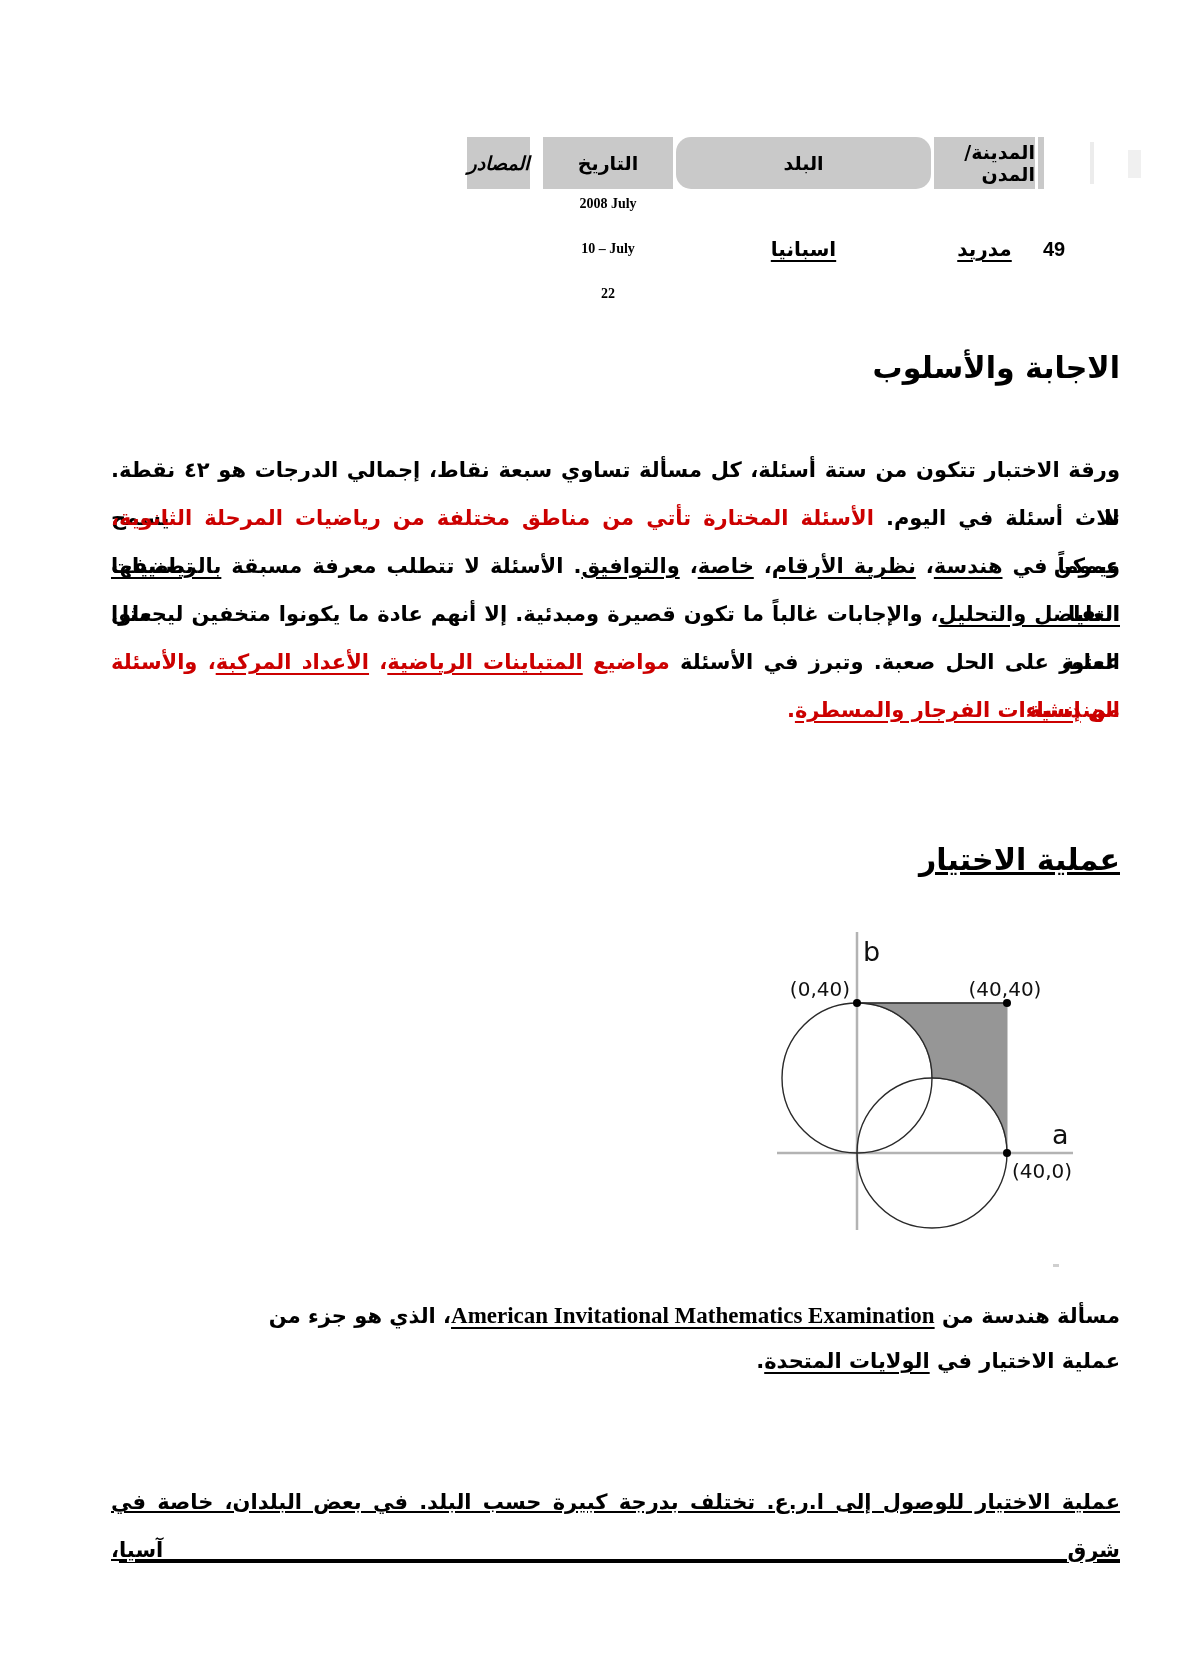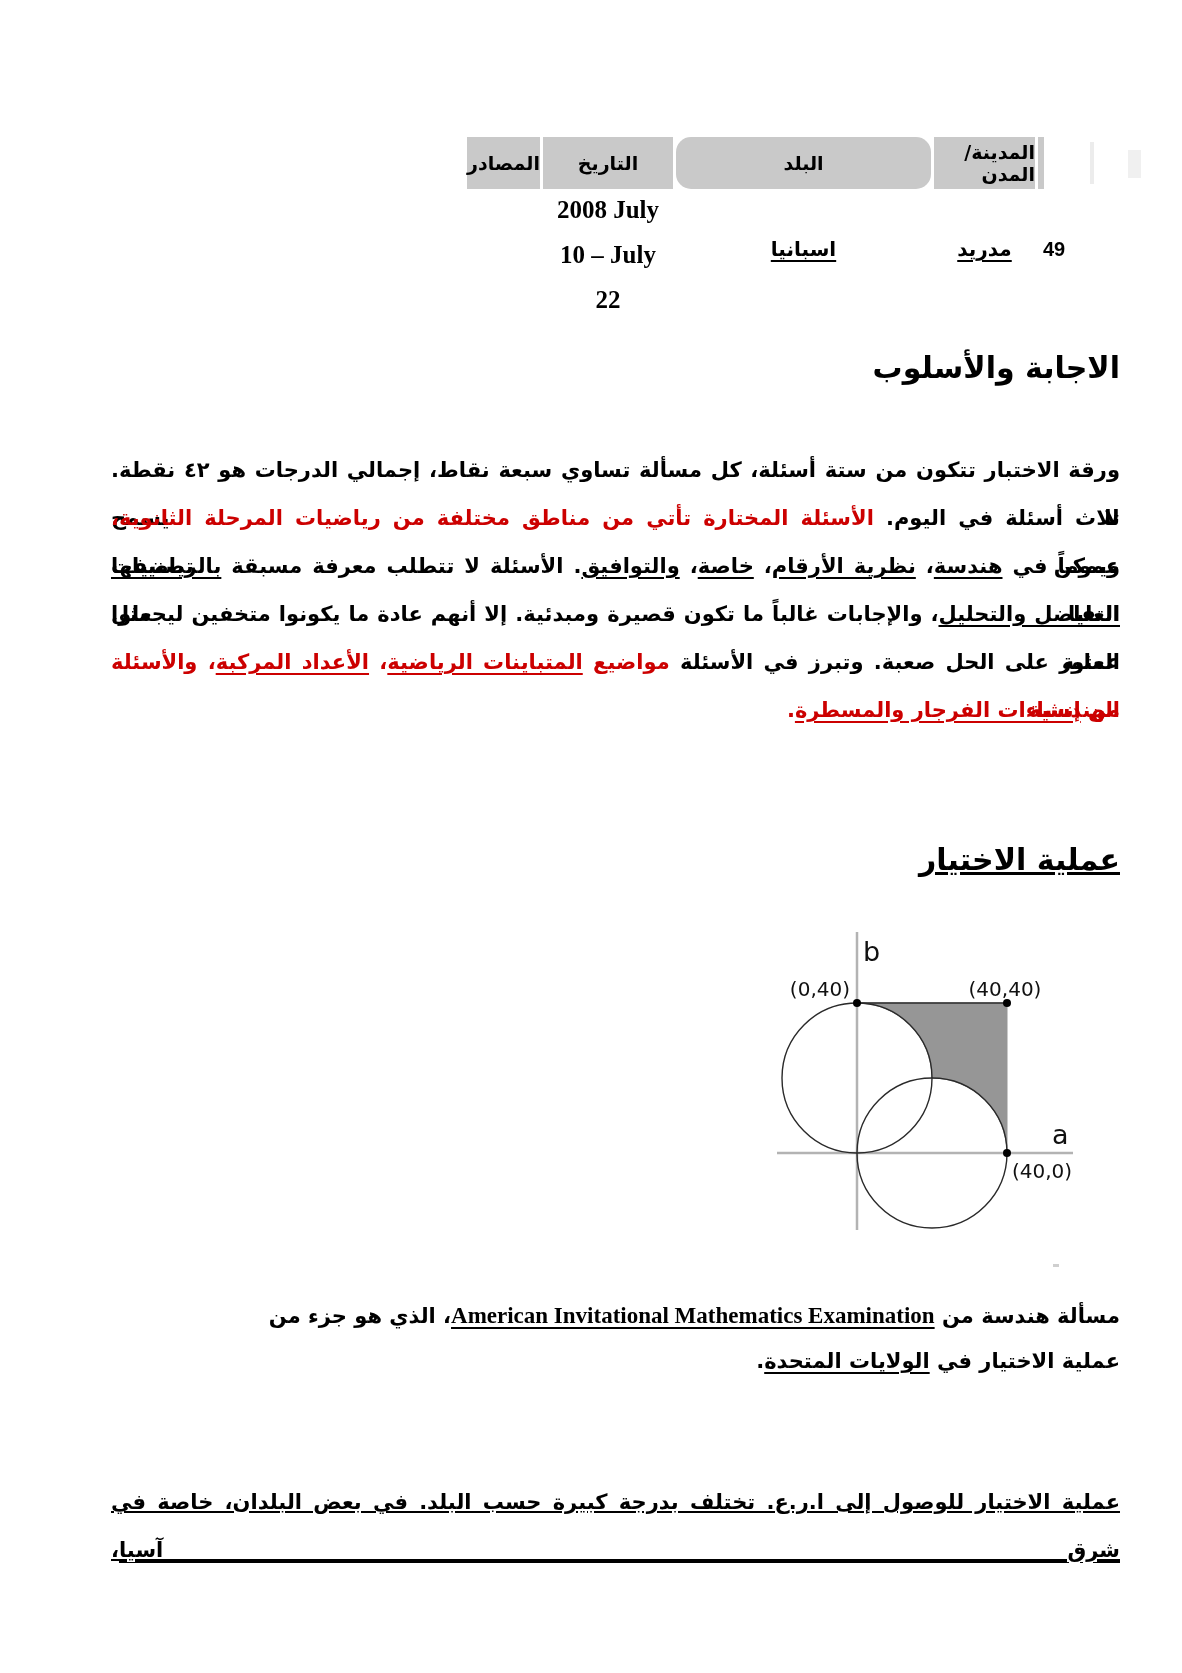"المصادر" div.hcell { font-style: none -> italic; width: 73px -> 63px }
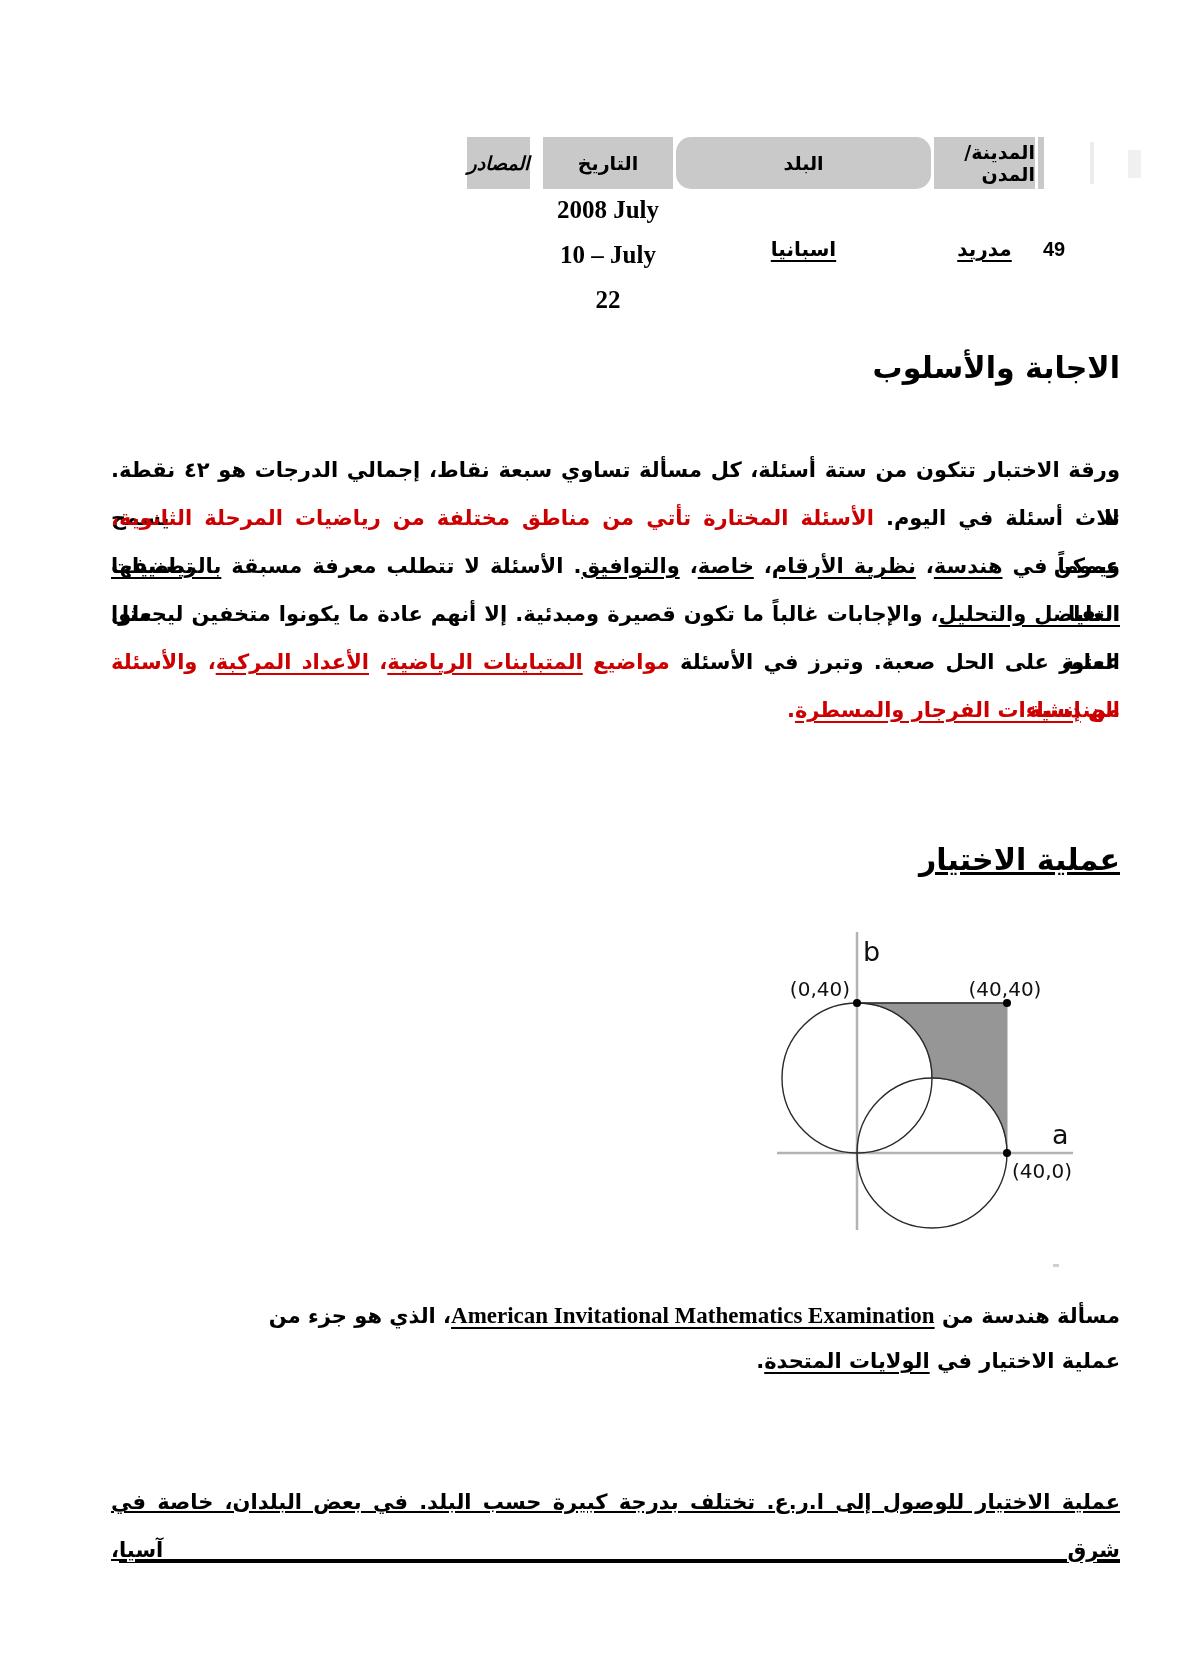"2008 July" .datecell { font-size: 25px -> 14px }
